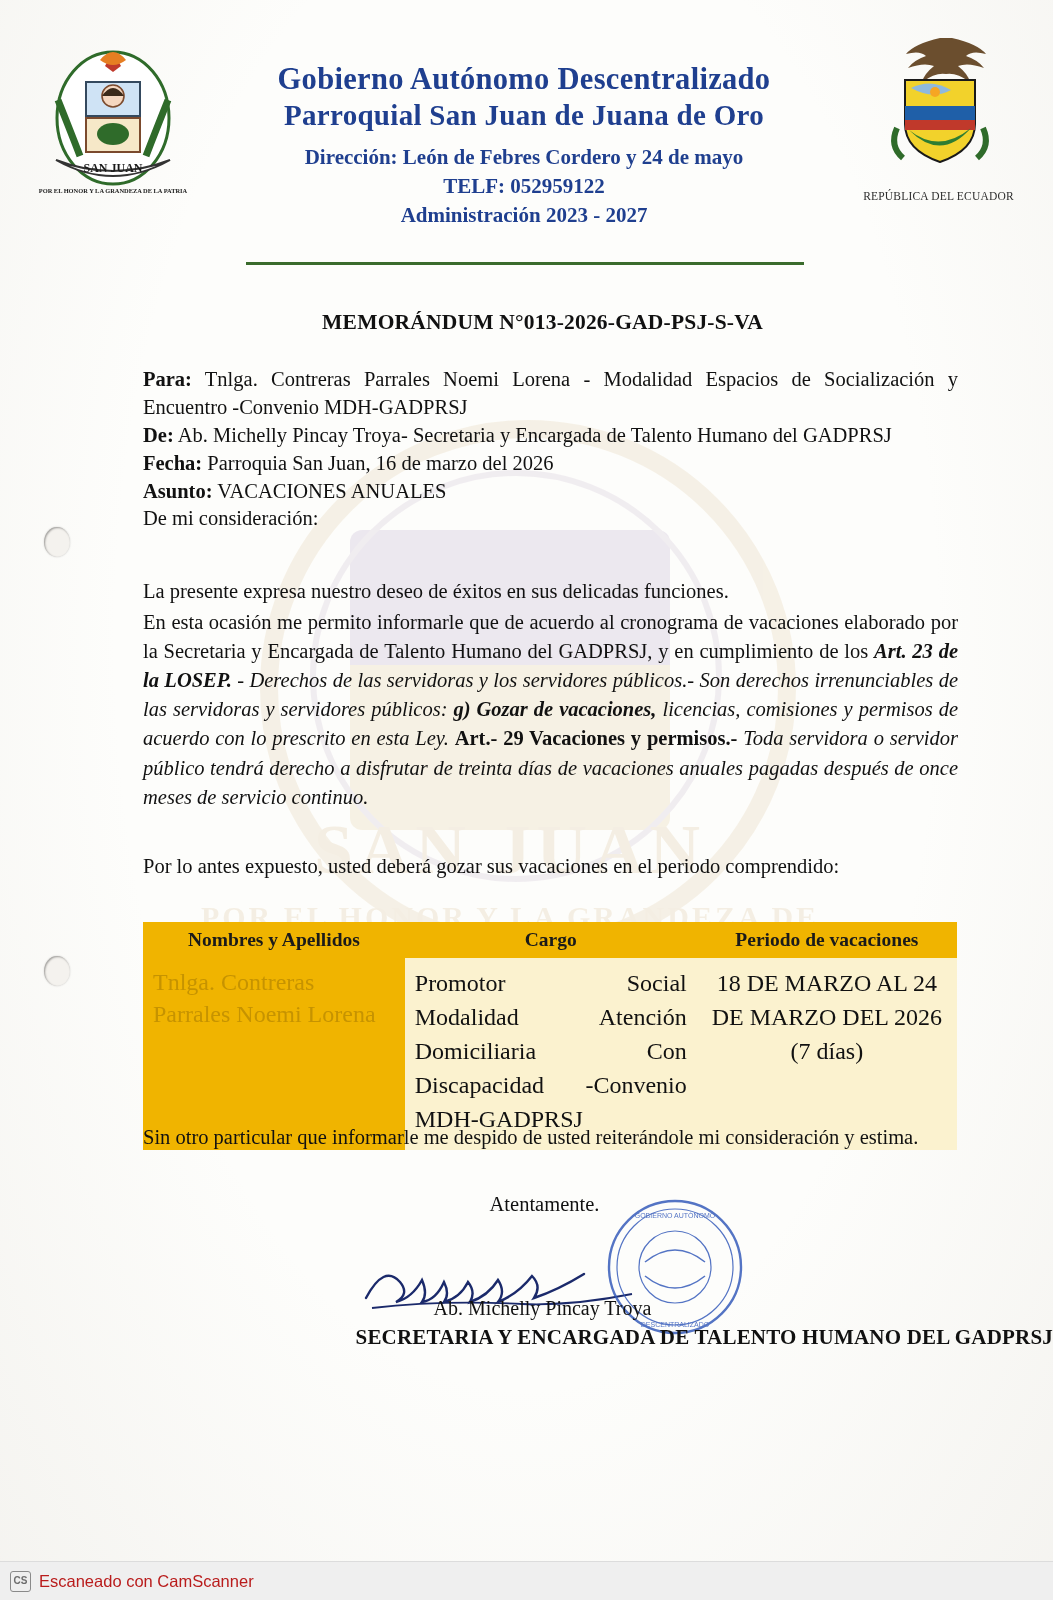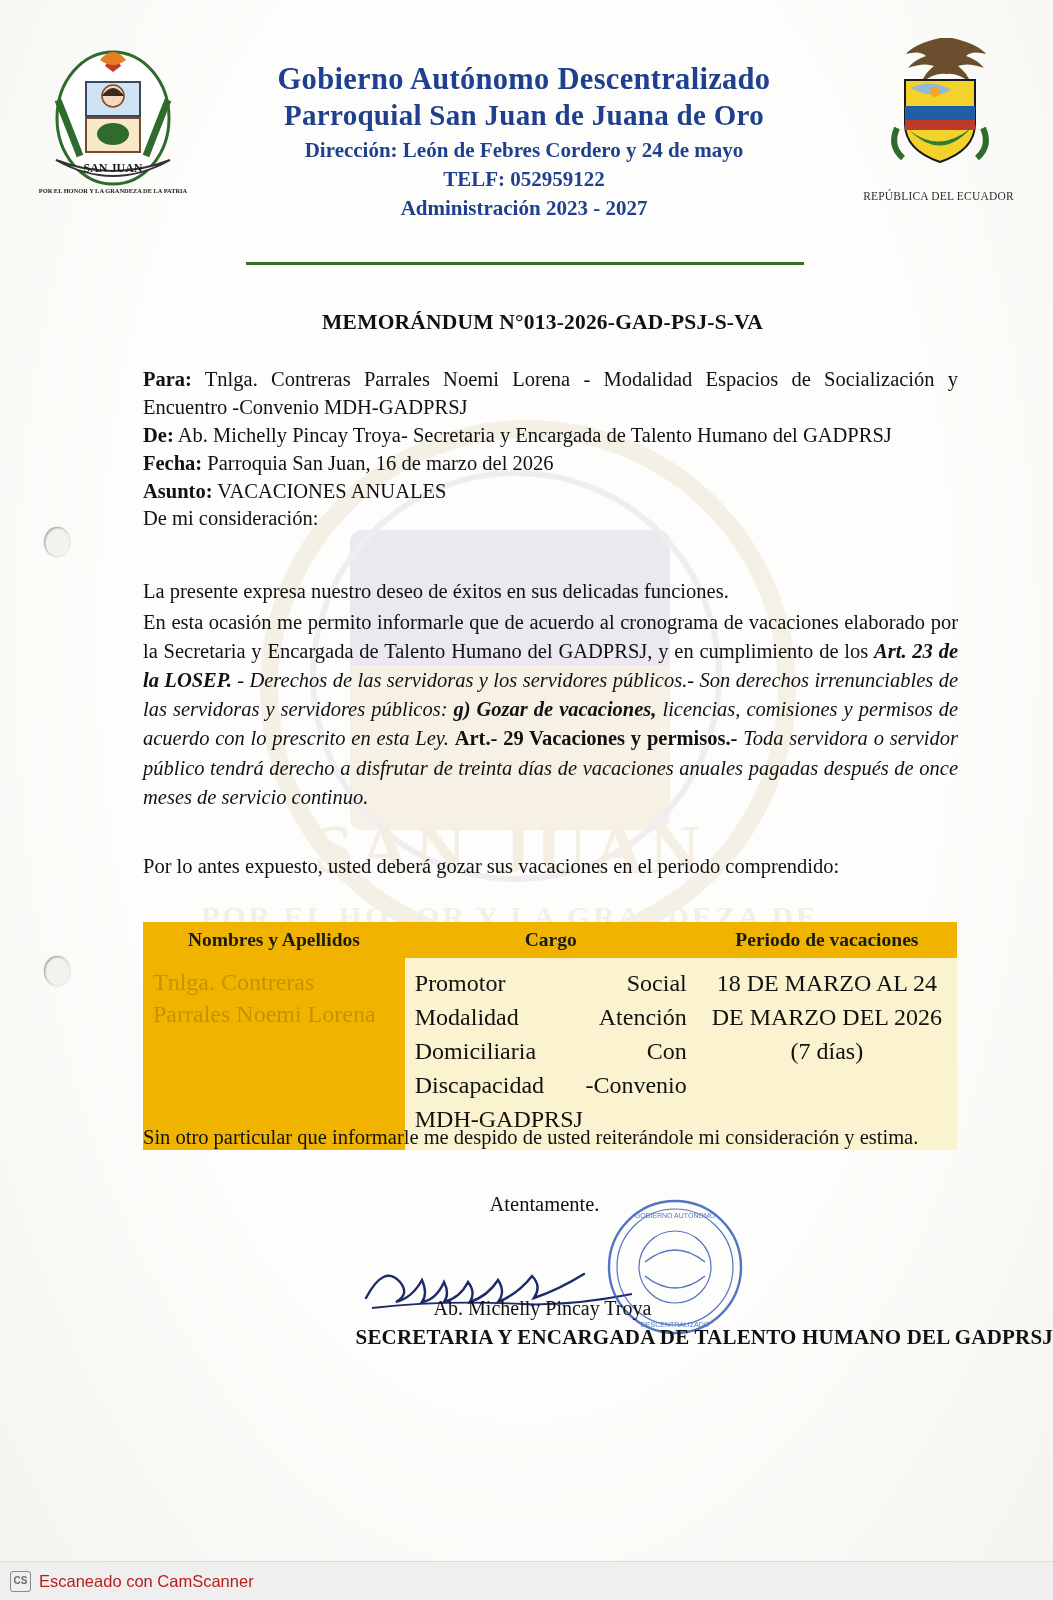"Dirección: León de Febres Cordero" .h-line3 { margin-top: 3px -> 10px }
